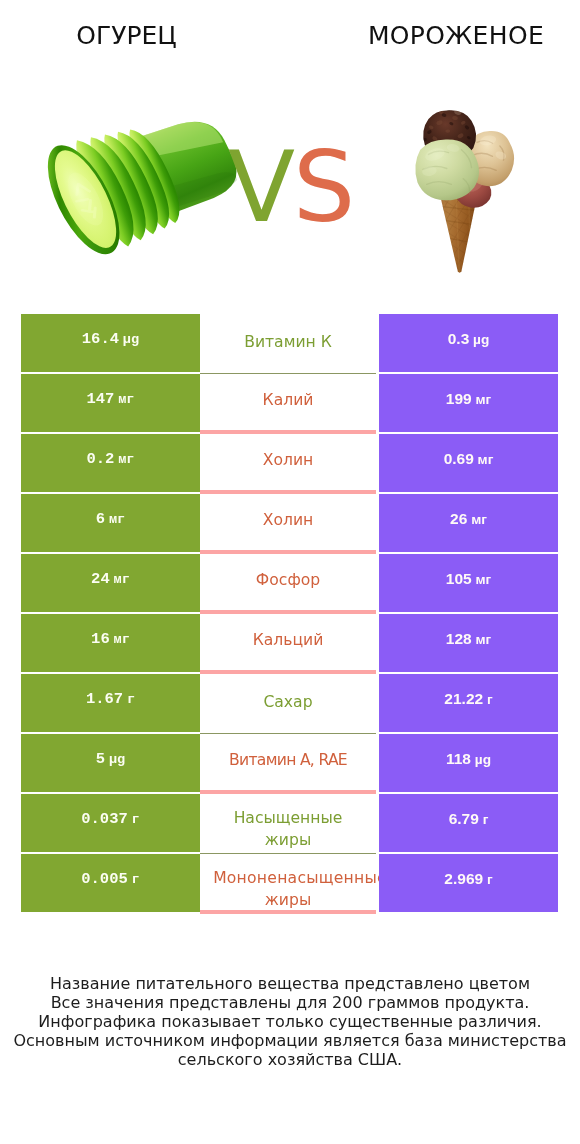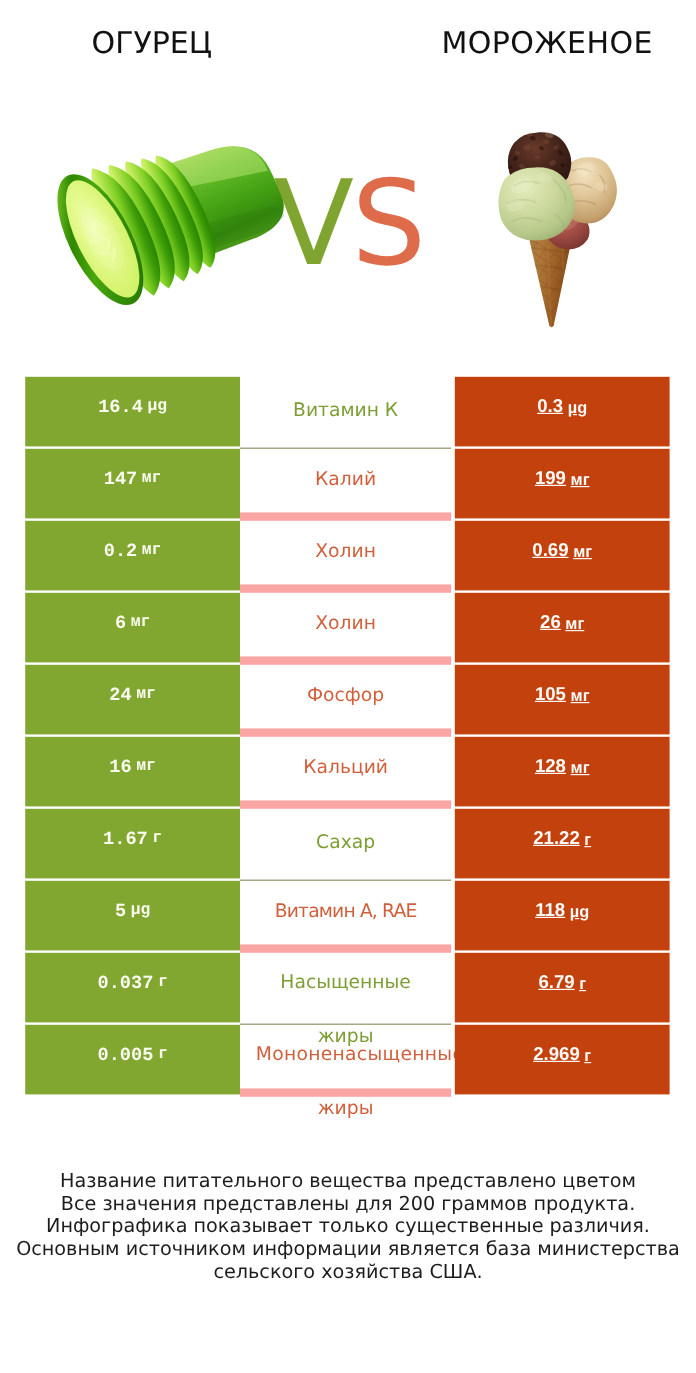"0.3" .right { background: #c2410c -> #8b5cf6; text-decoration: underline -> none }
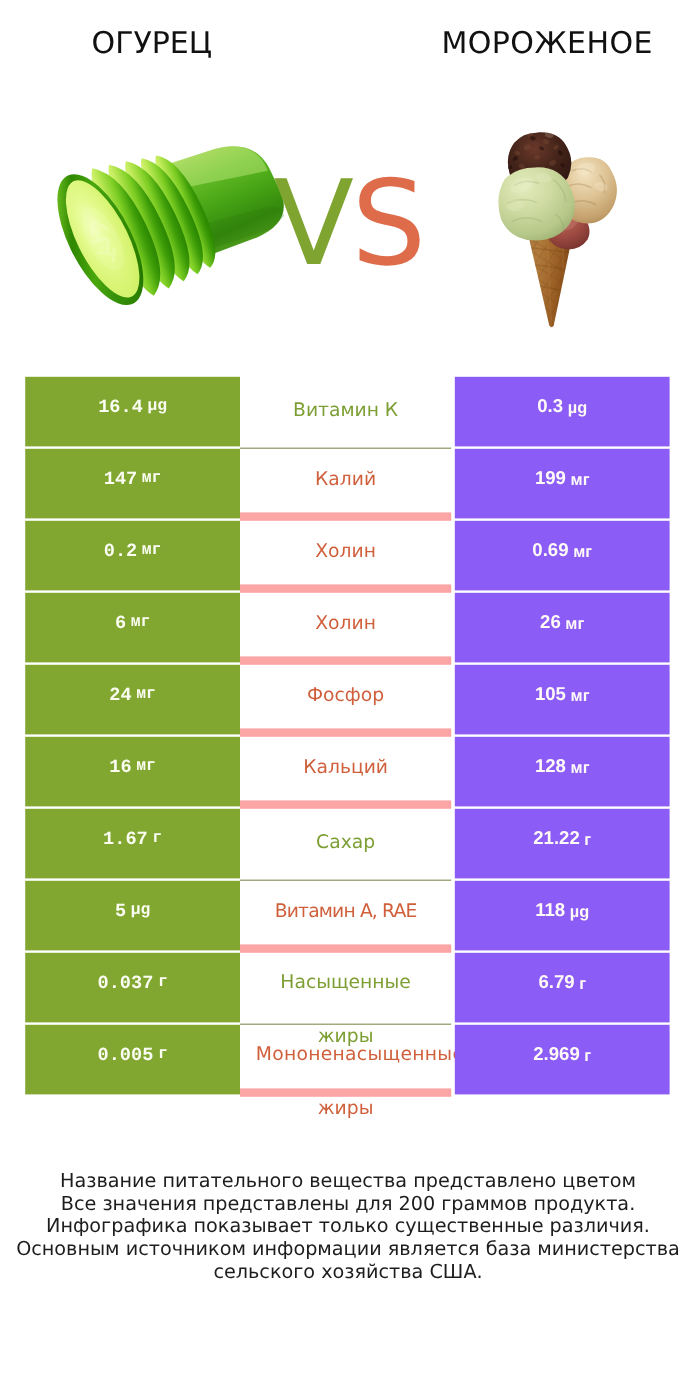"Калий" .mid.r { border-bottom: 7px solid #fca5a5 -> 4px solid #fca5a5 }
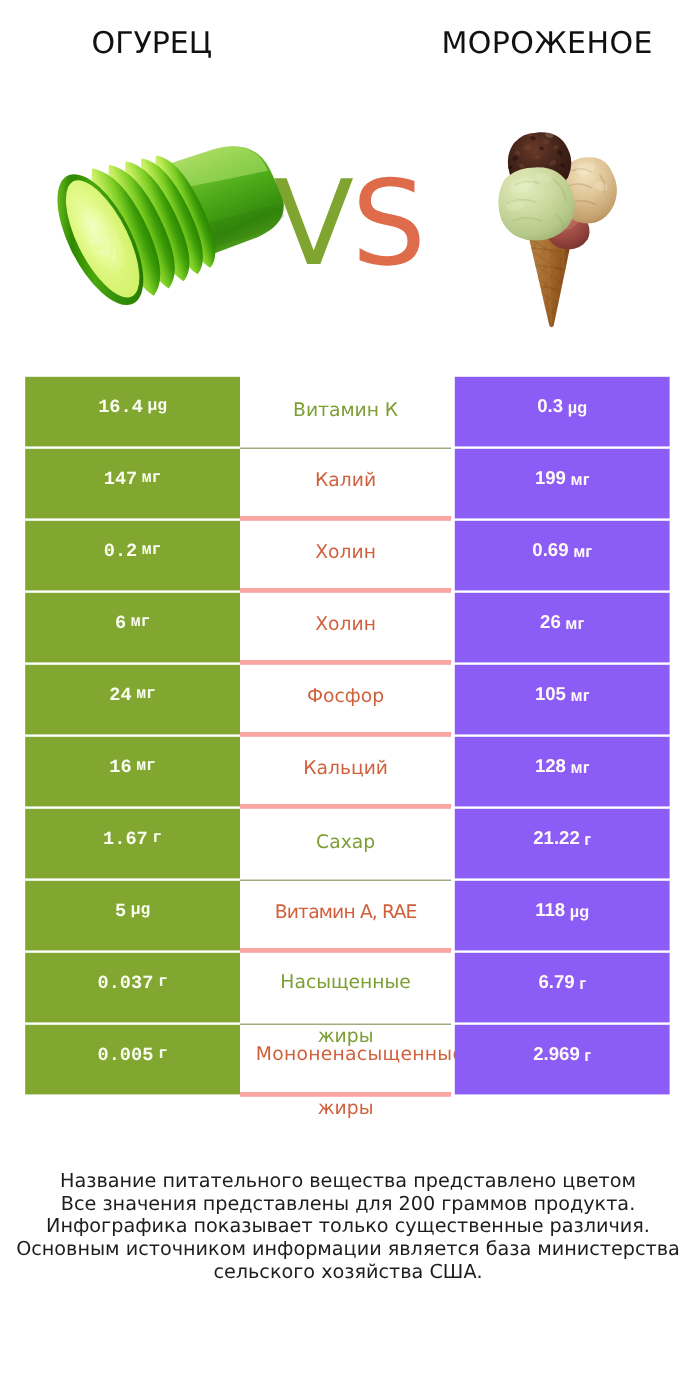"Насыщенные" .mid.two { gap: 23px -> none }
